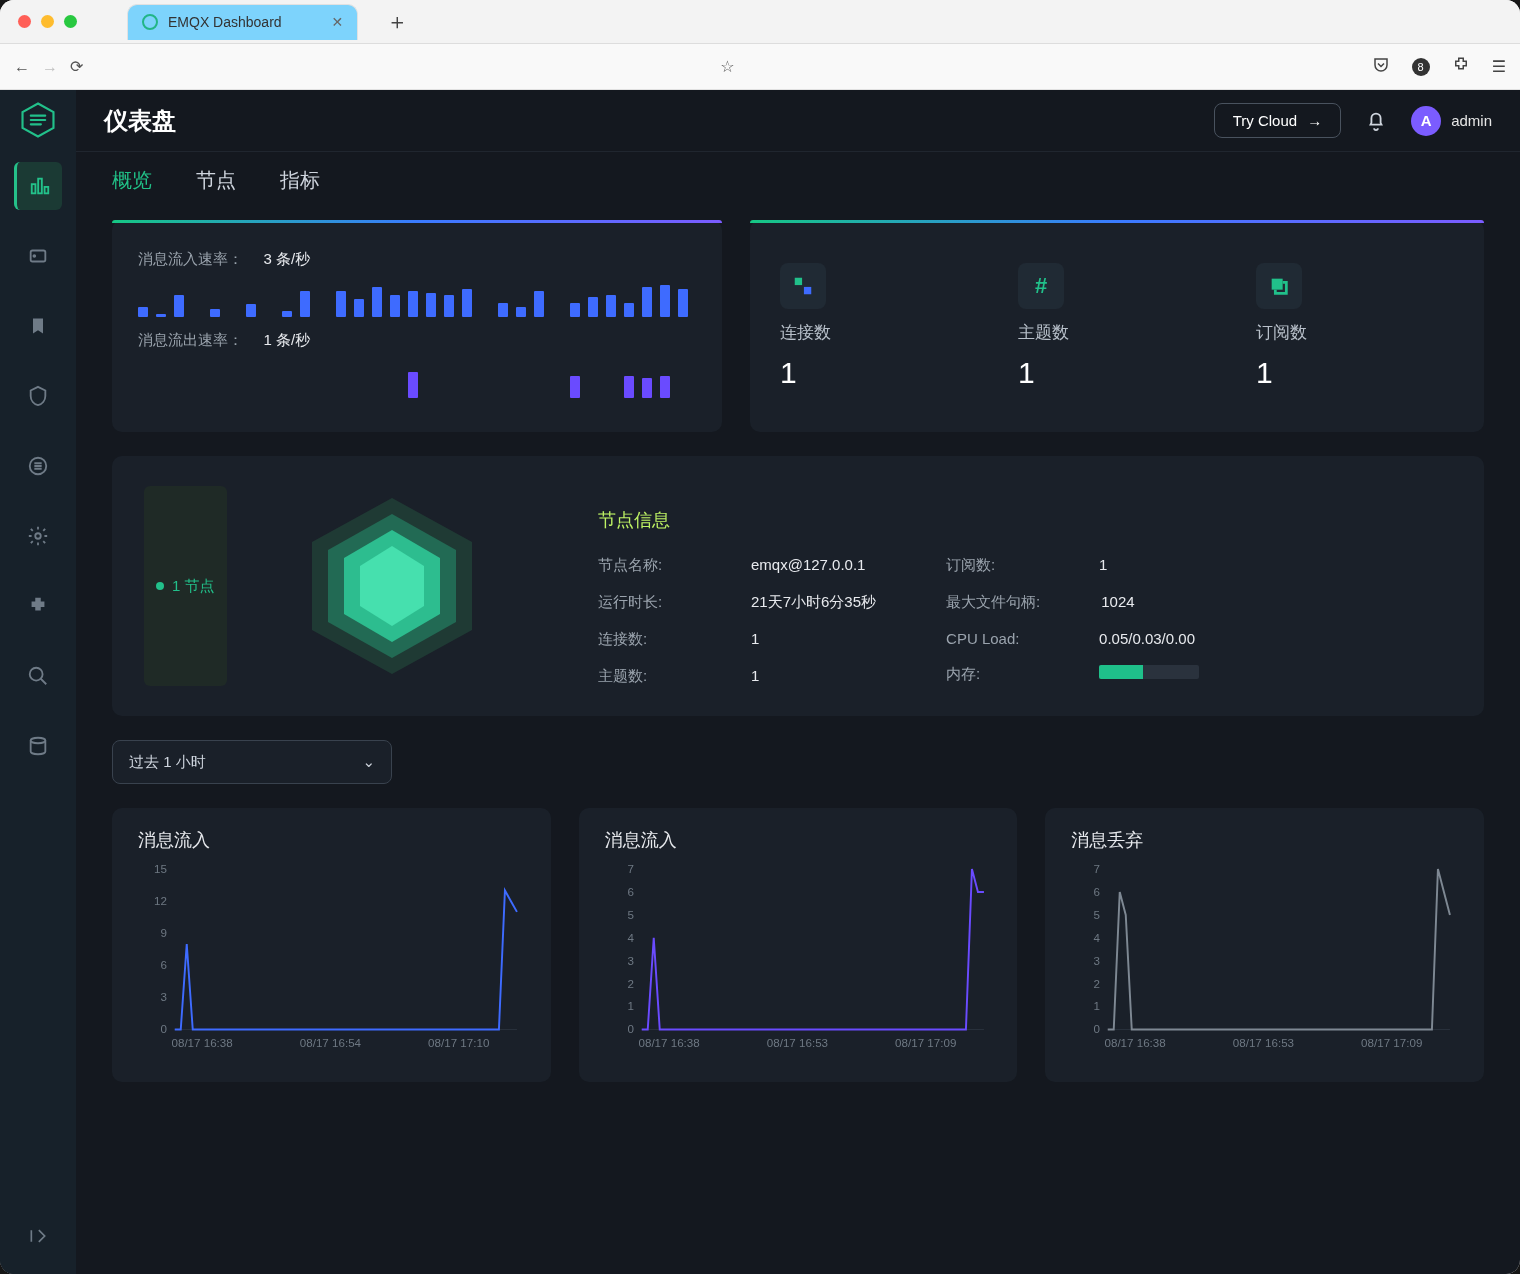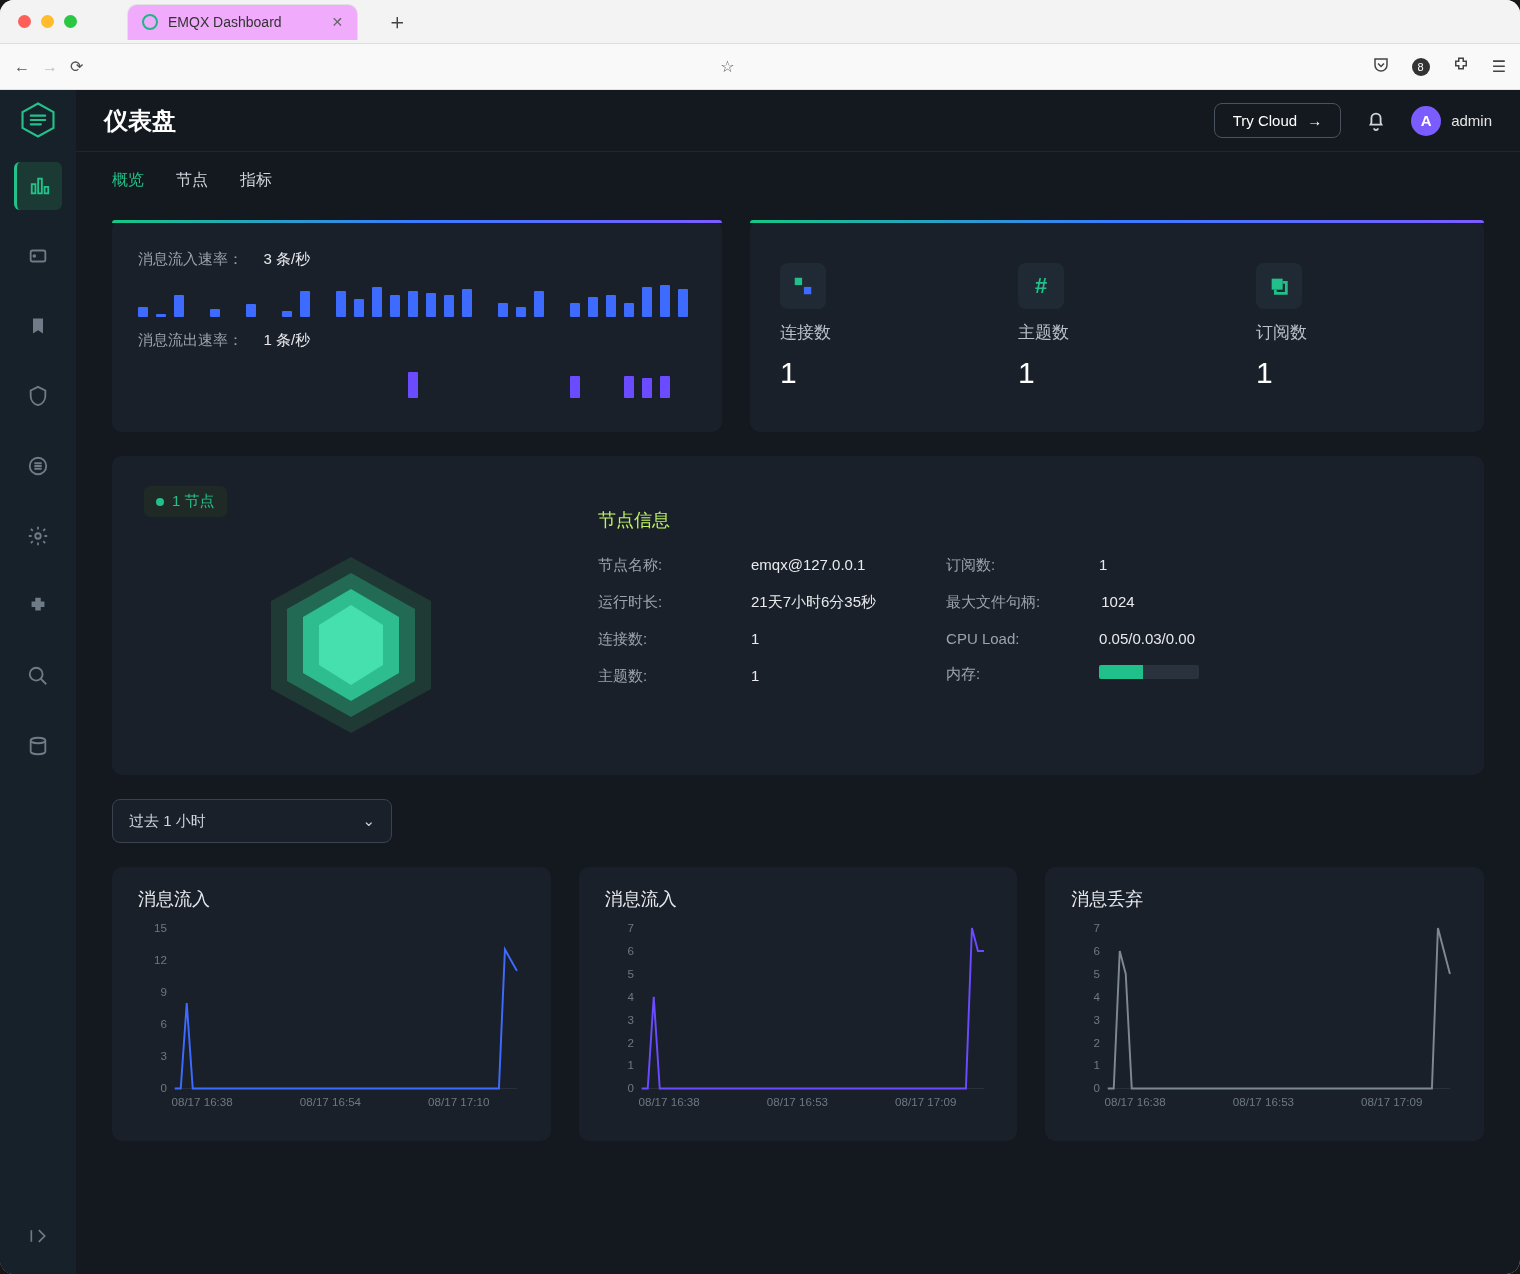"EMQX Dashboard" .tab { background: #f0abfc -> #7dd3fc }
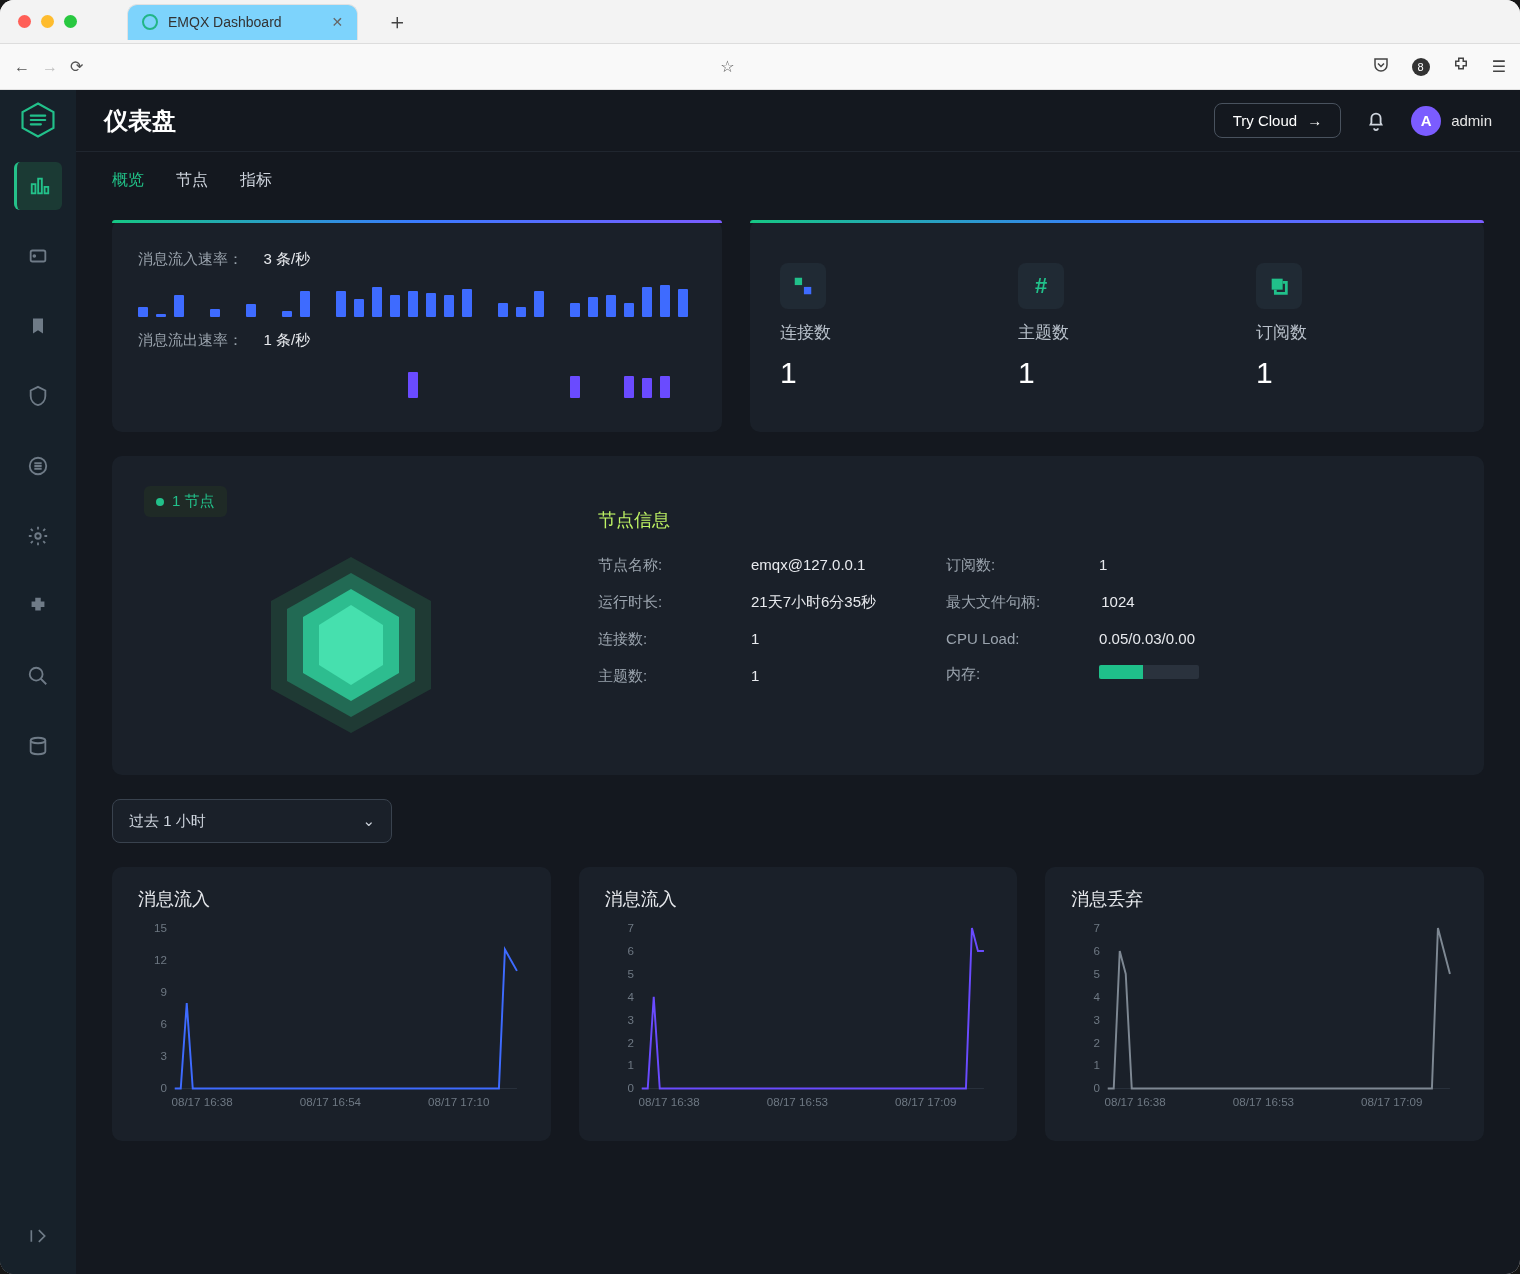"概览" .tabs { font-size: 16px -> 20px; gap: 32px -> 44px }
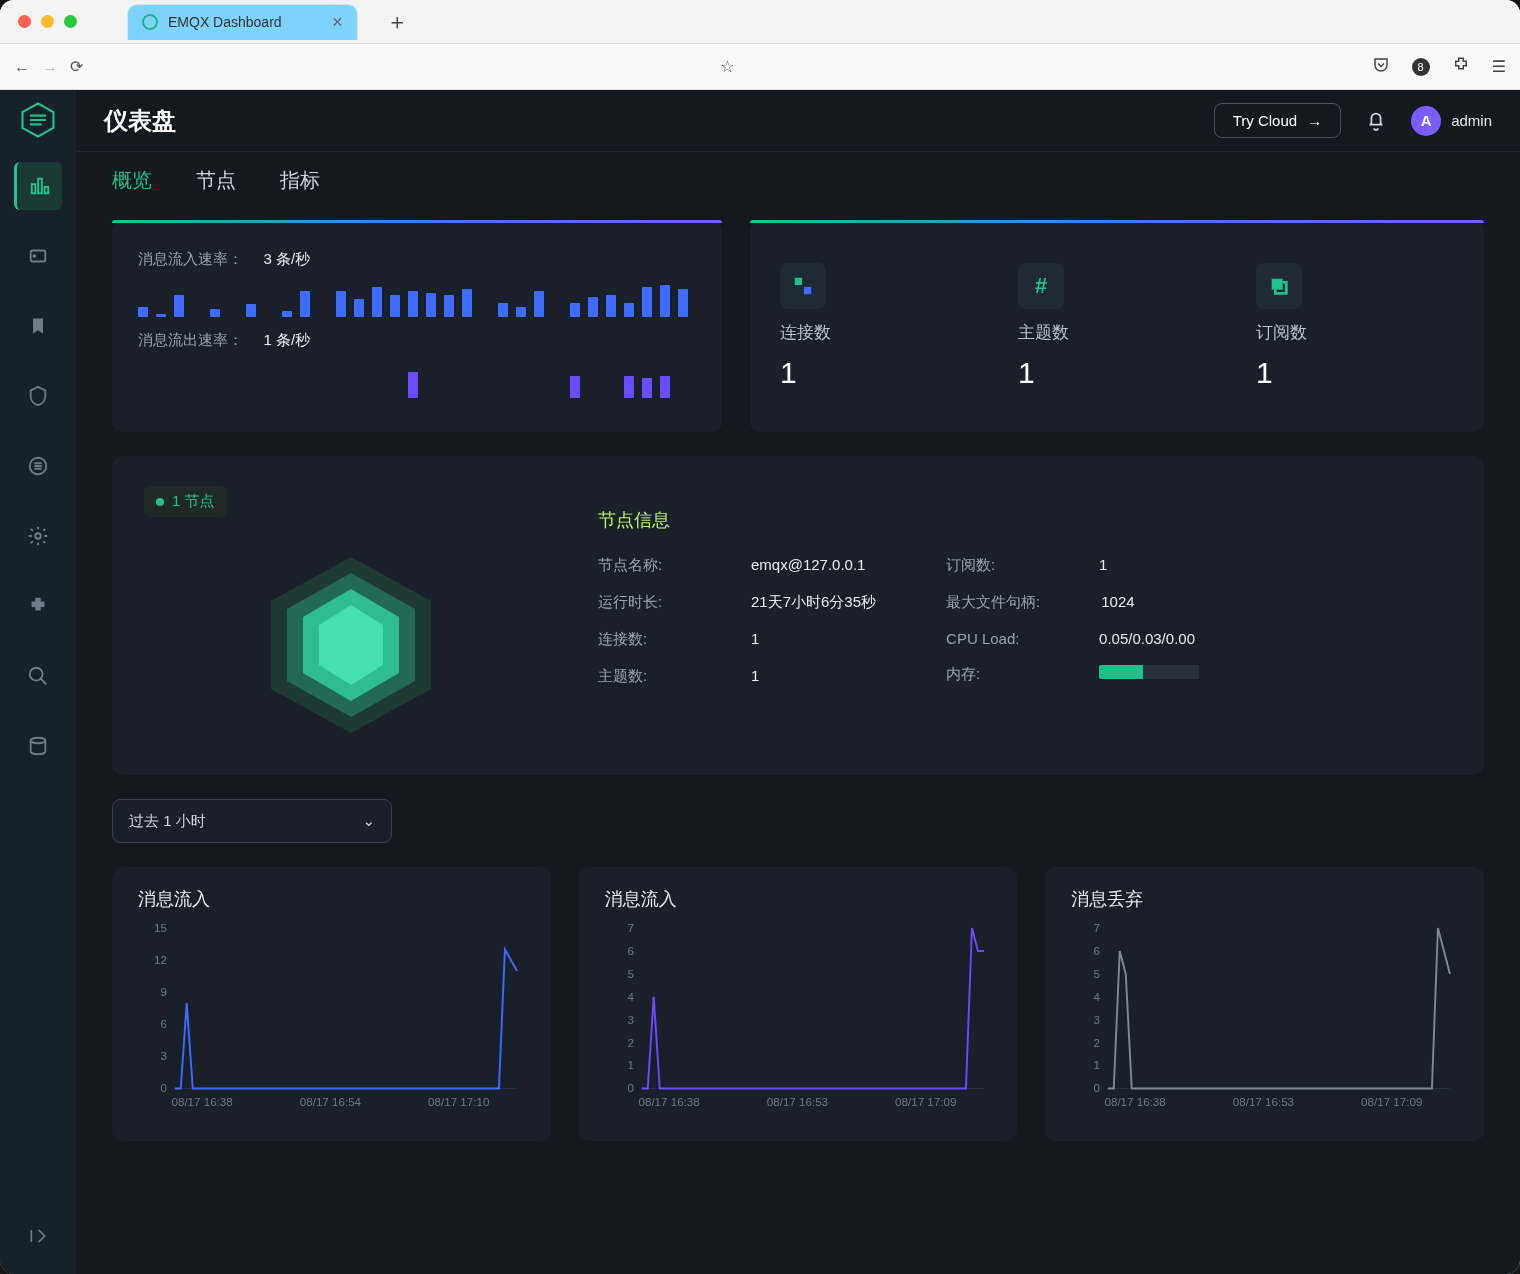"1 节点" .node-left { flex-direction: column -> row; gap: 28px -> none }
